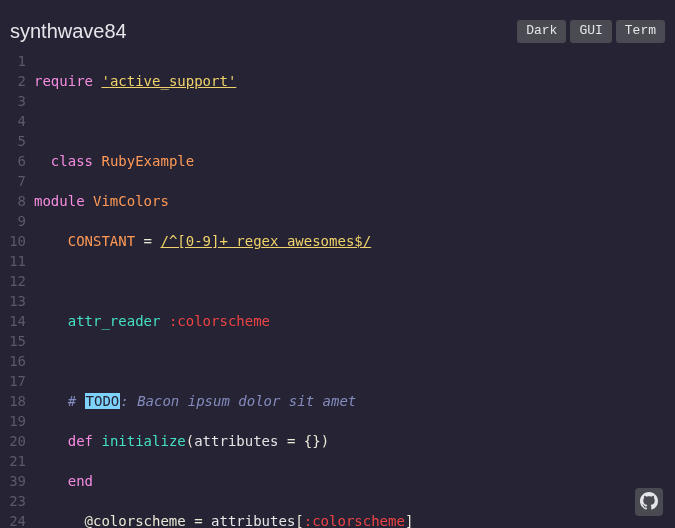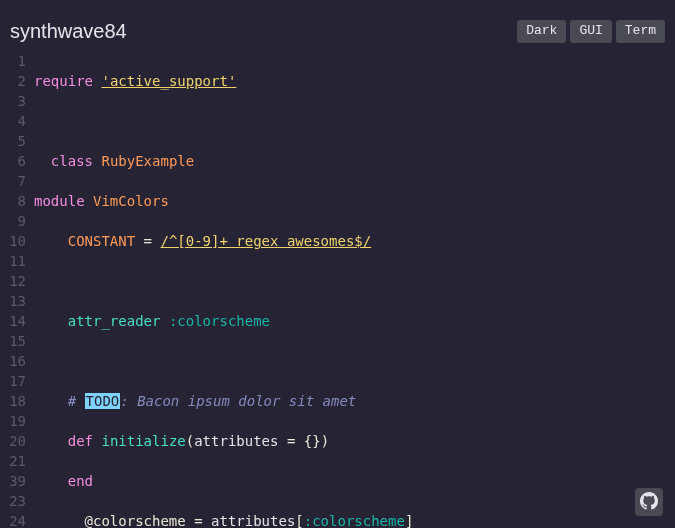":colorscheme" .sym { color: #14b8a6 -> #ef4444 }
